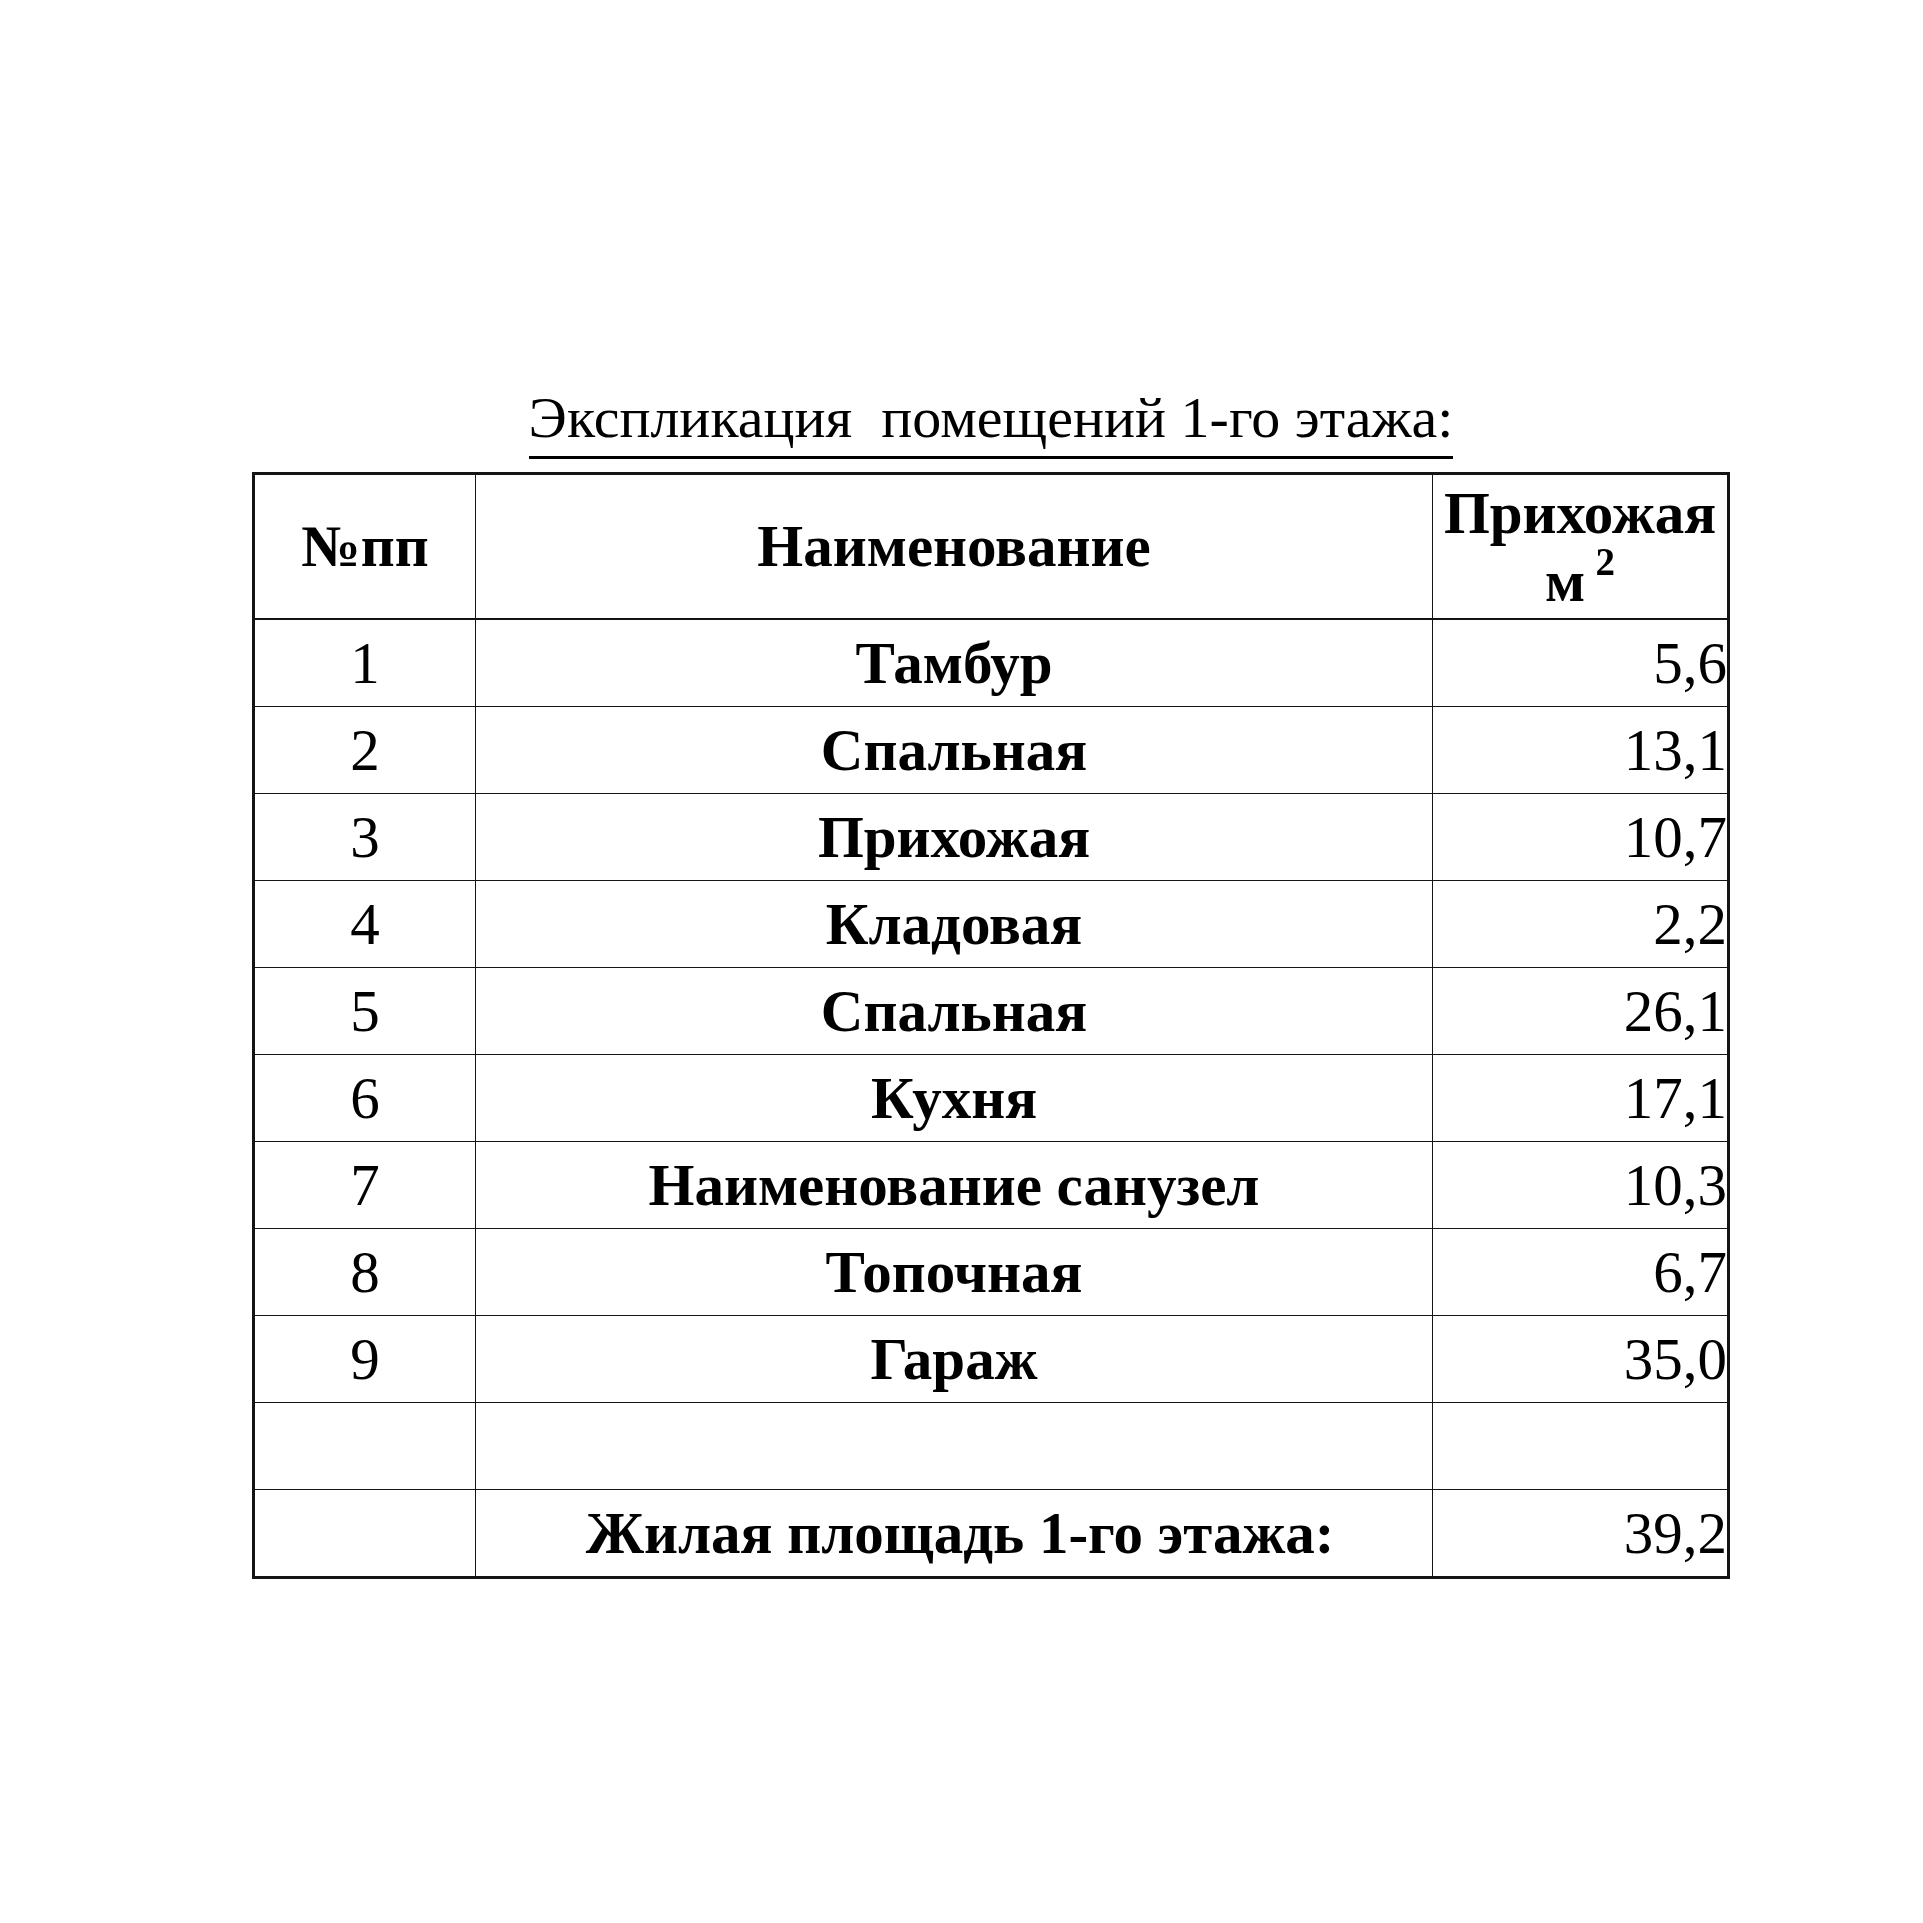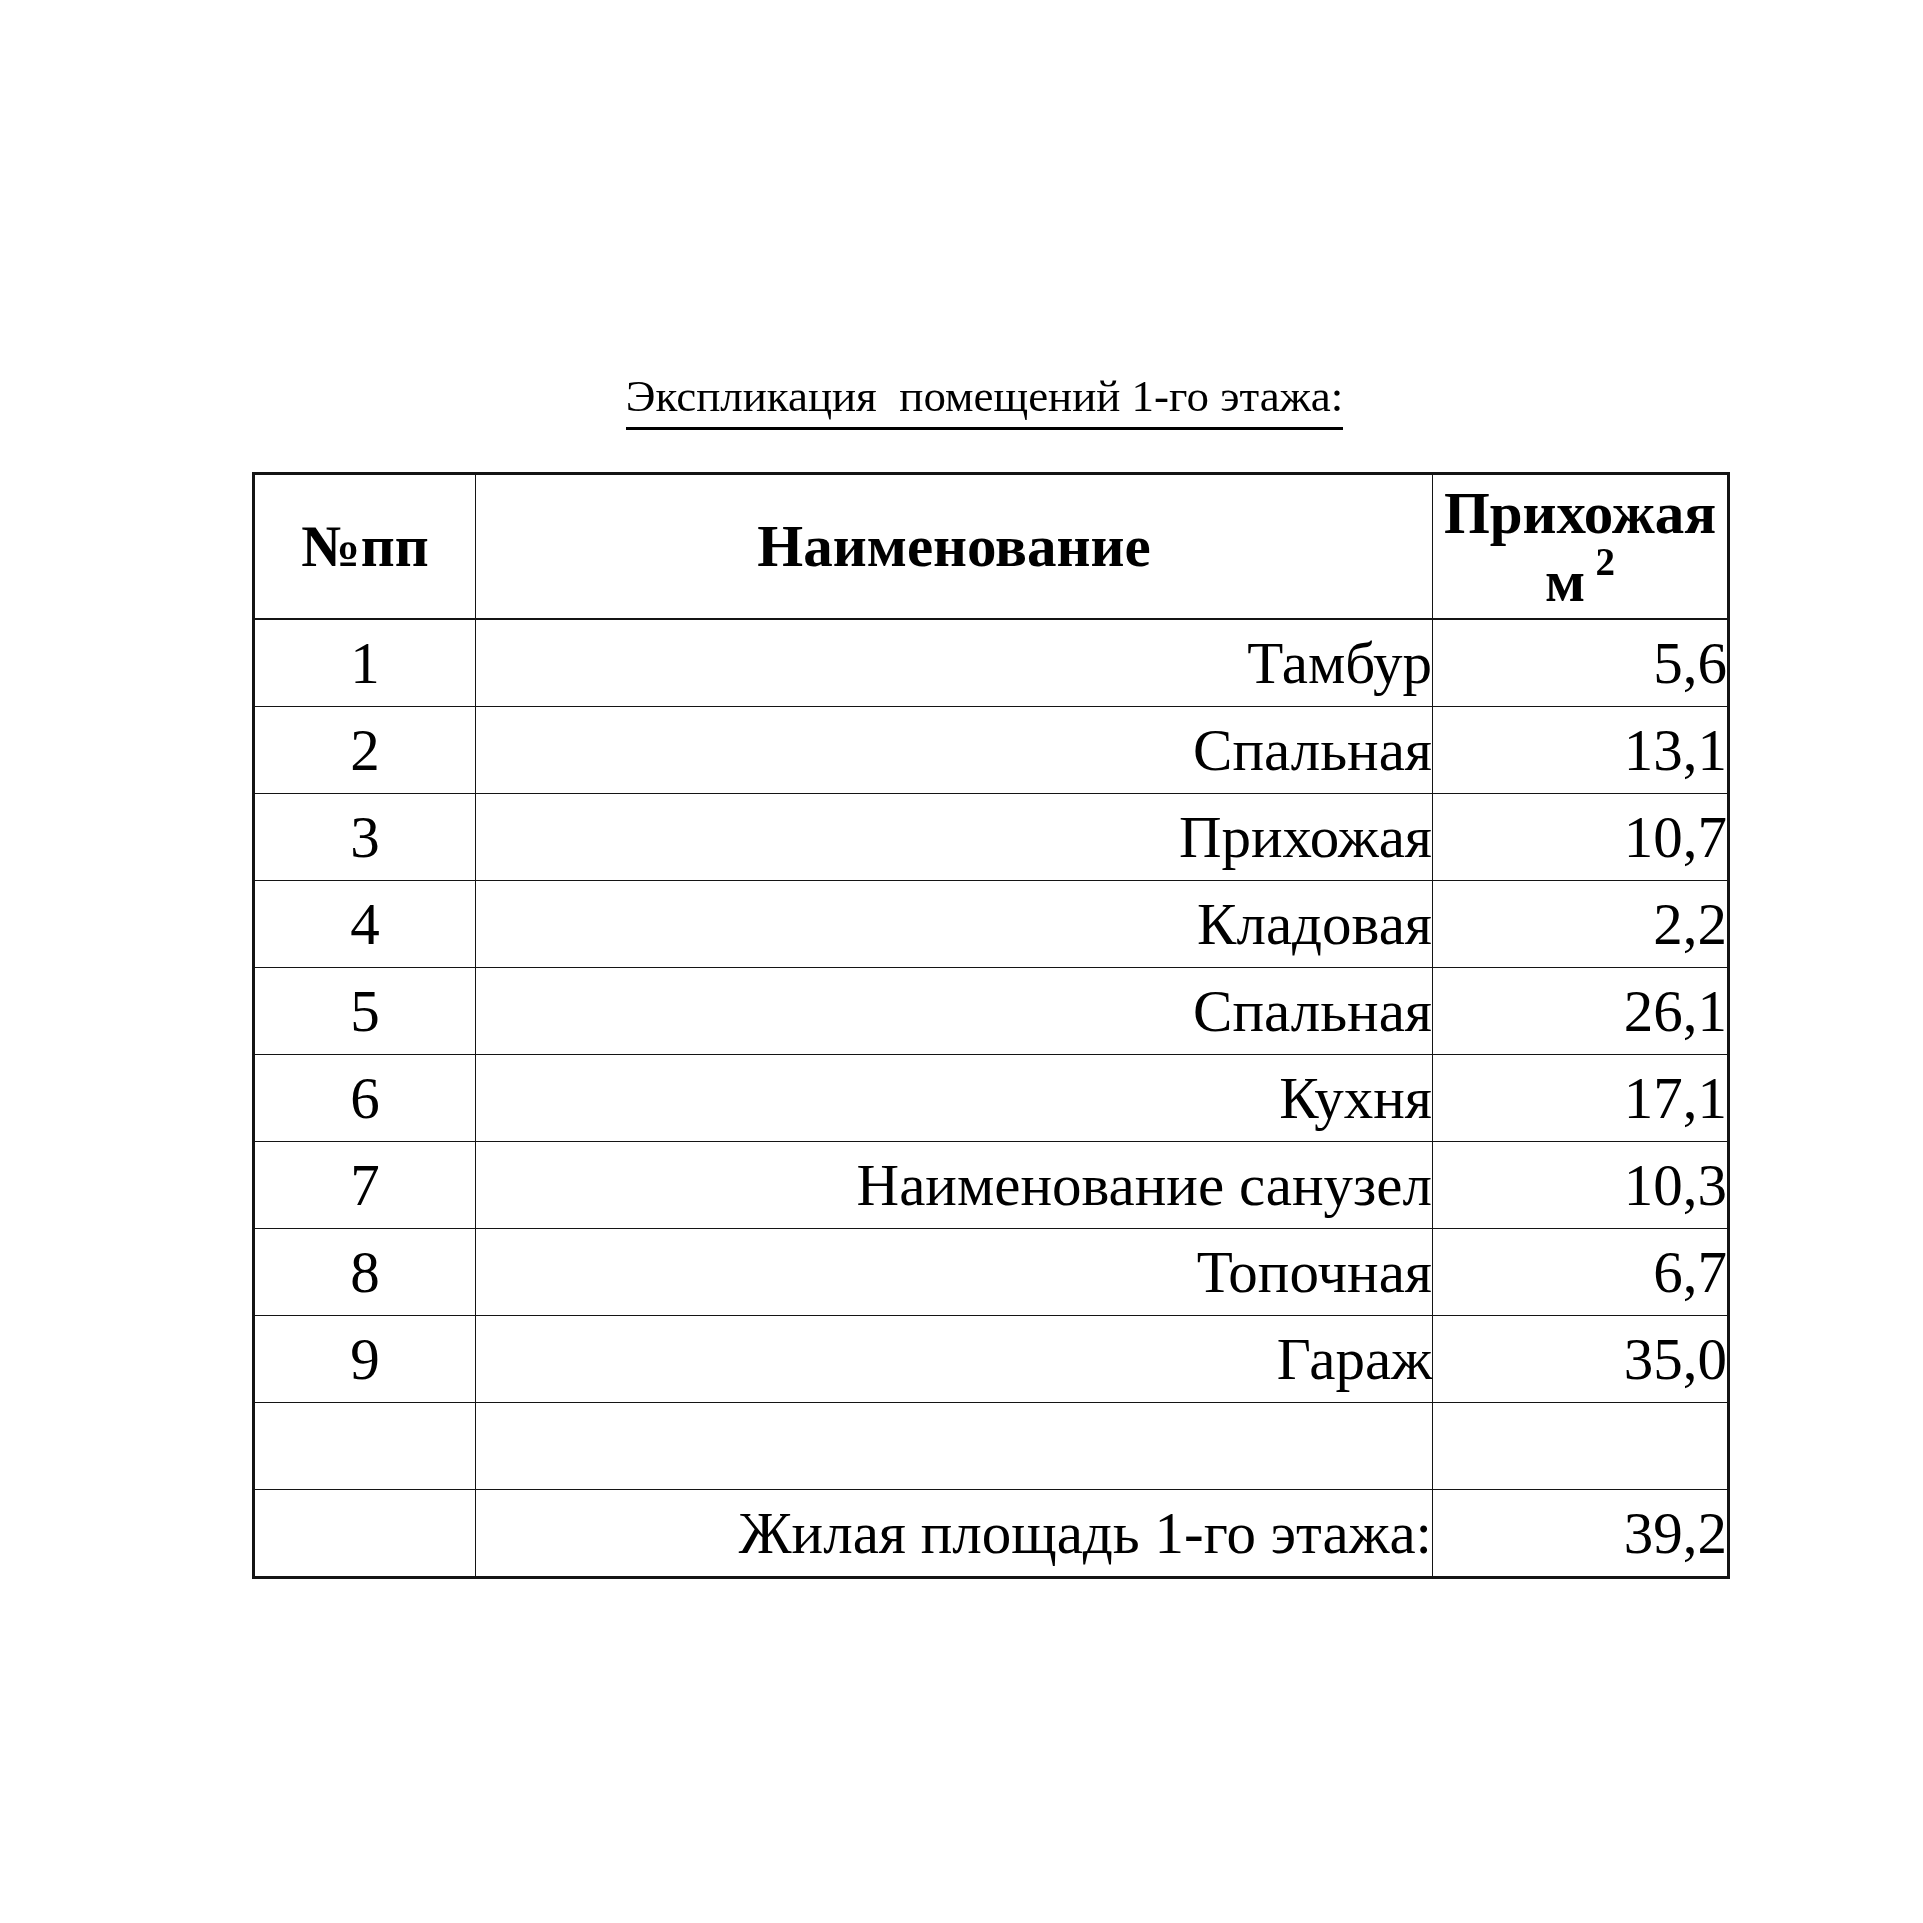"Экспликация помещений 1-го этажа:" .doc-title { font-size: 45px -> 58px }
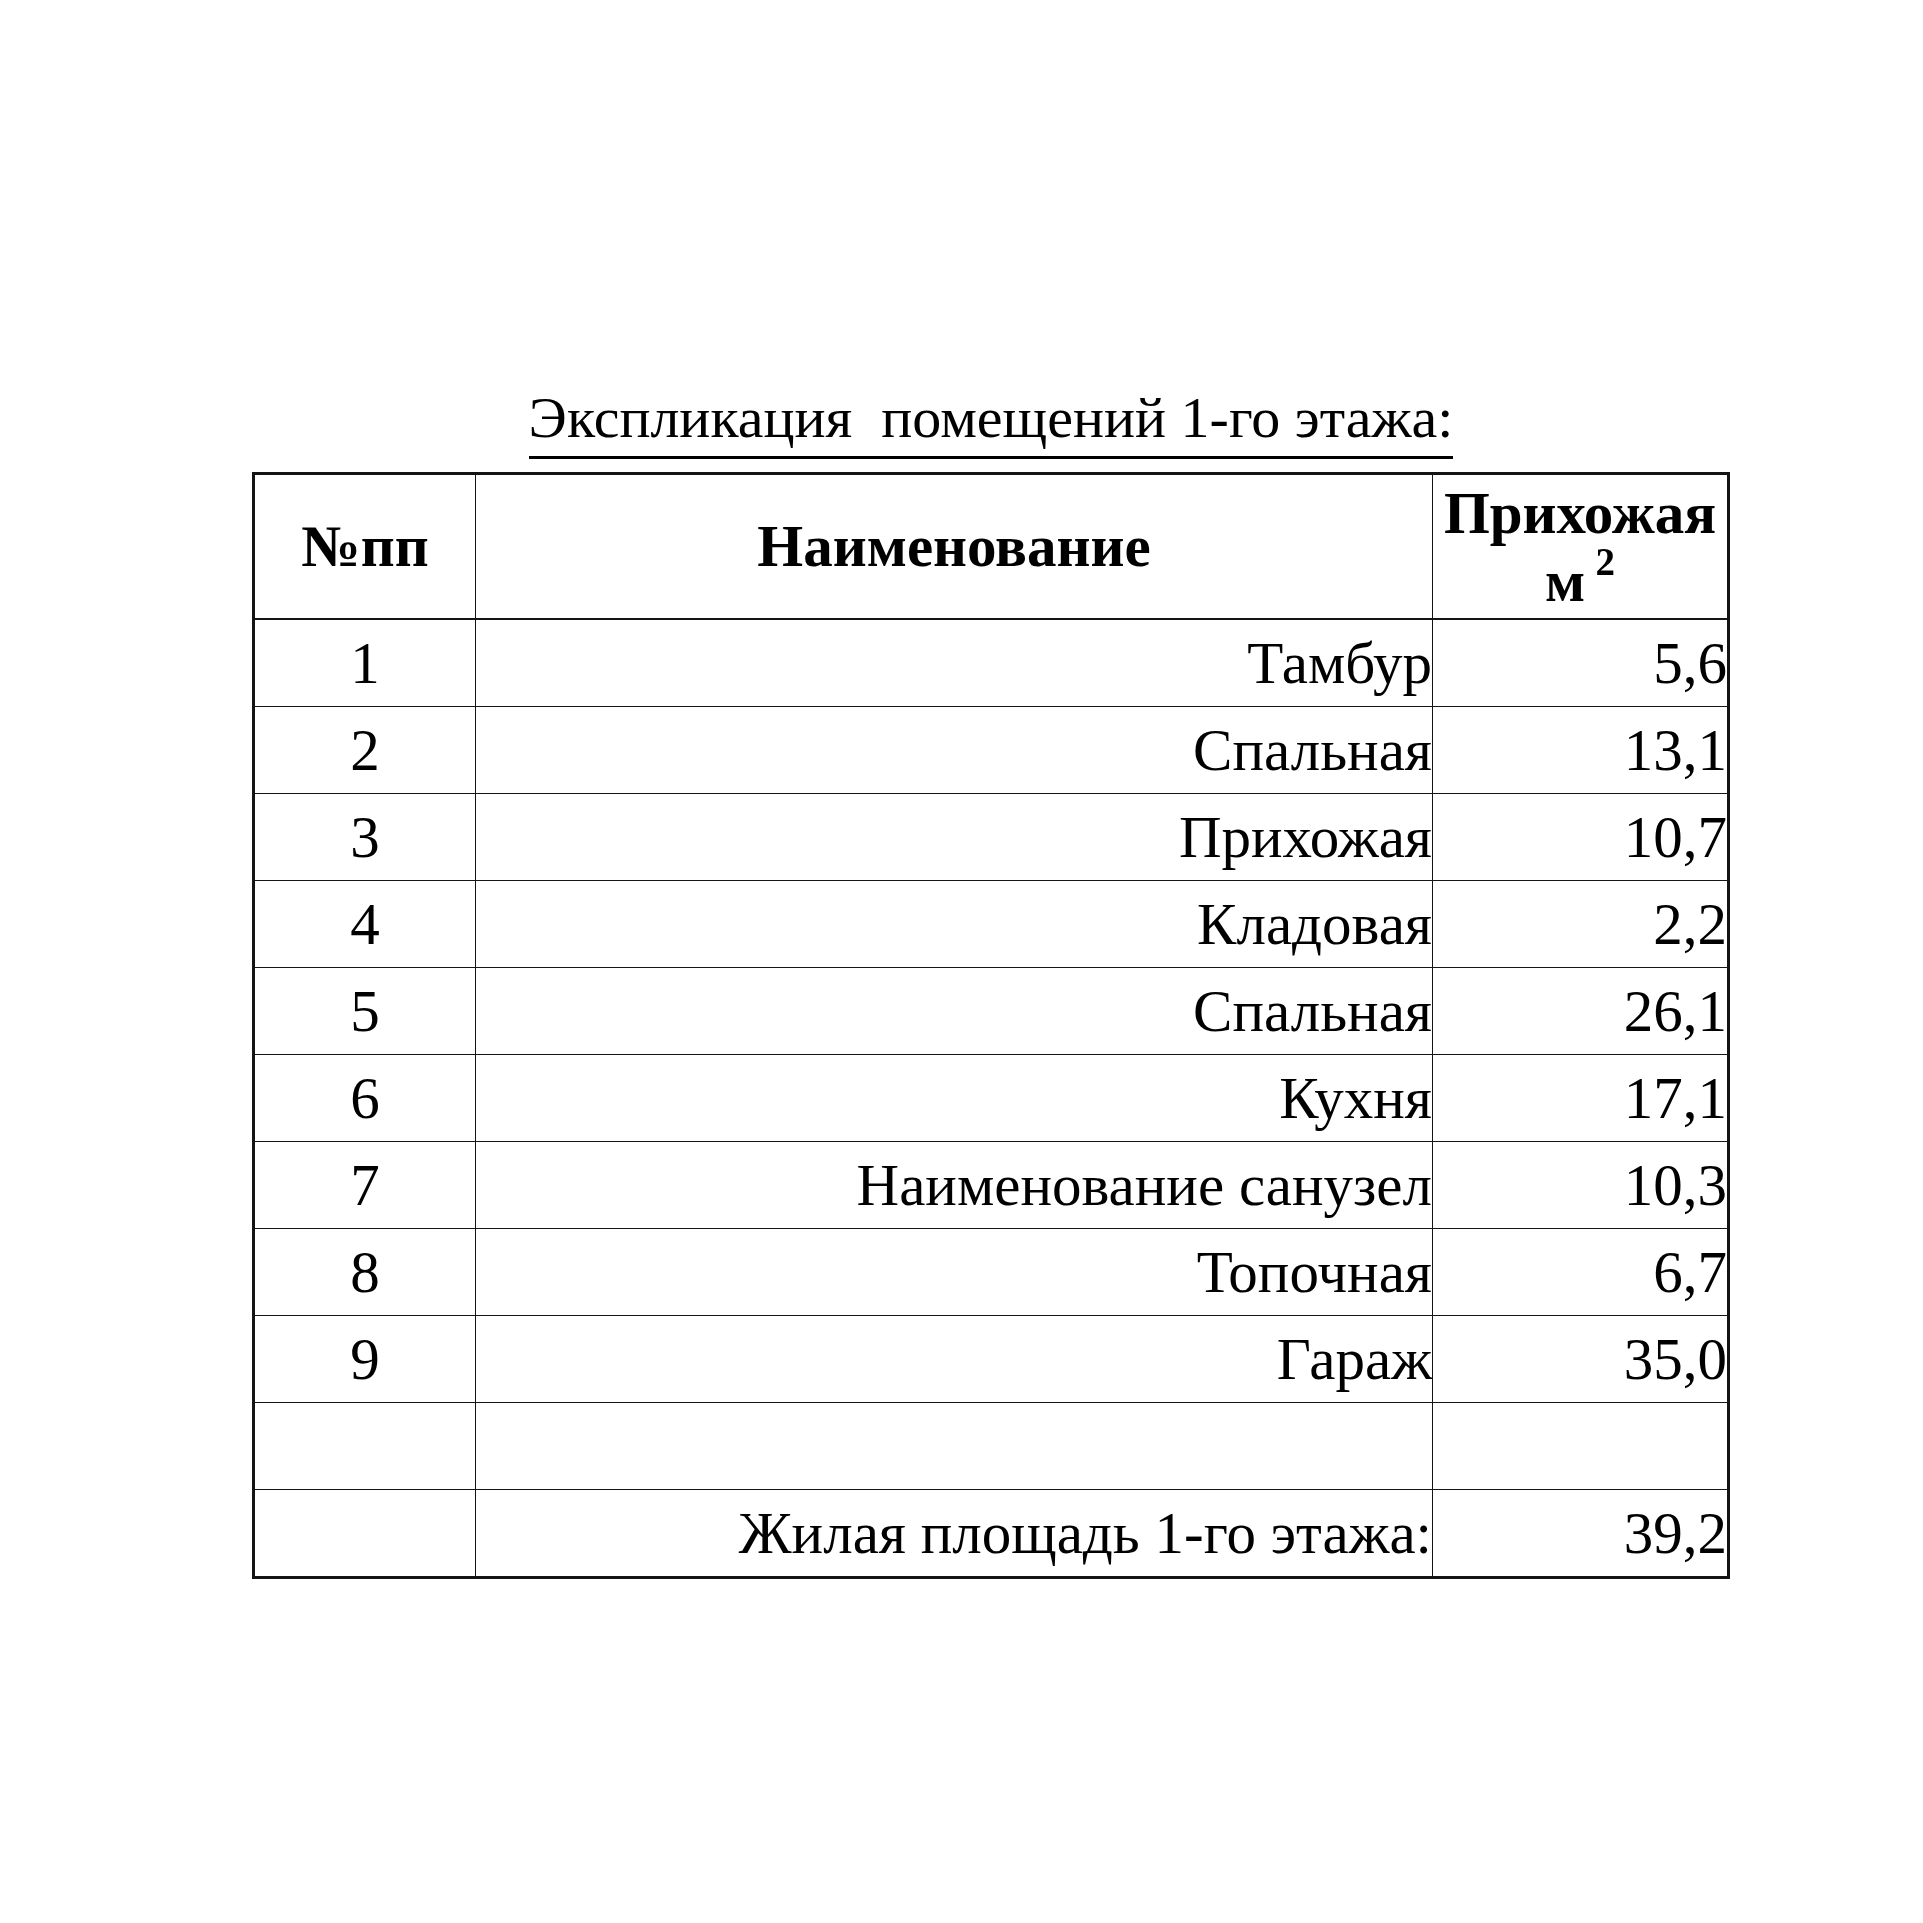"Тамбур" td.cell-name { font-weight: none -> bold; text-align: right -> center }
